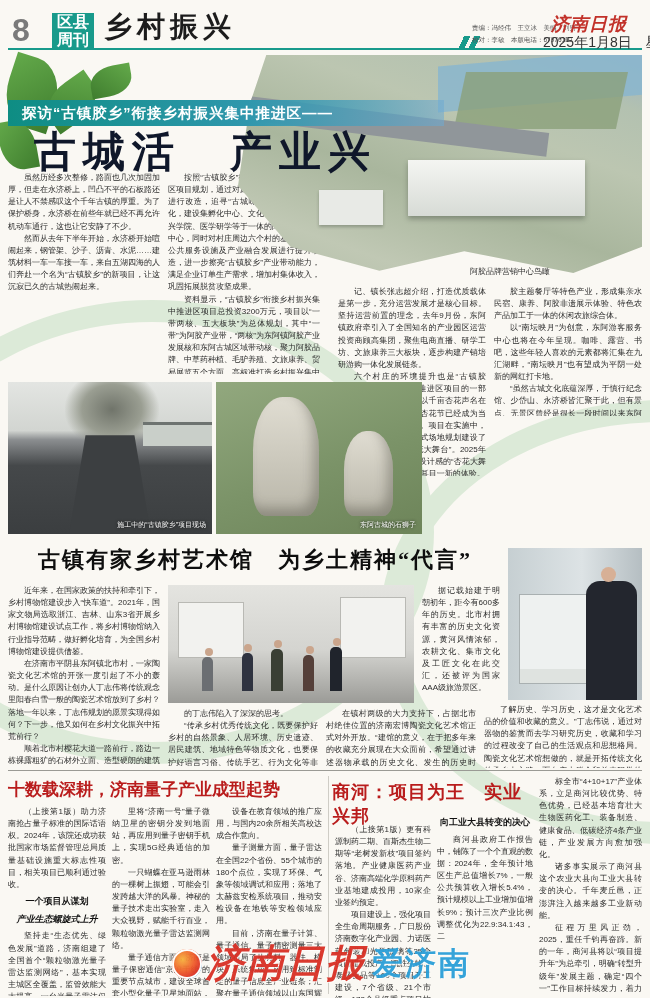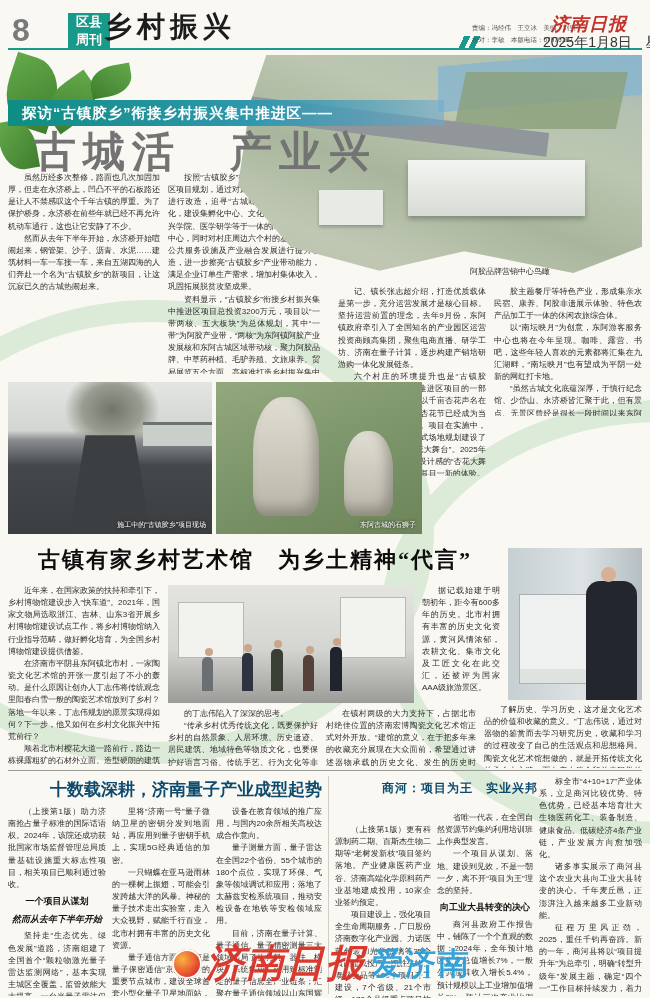"区县" #section-box { font-size: 13px -> 16px; left: 68px -> 52px }
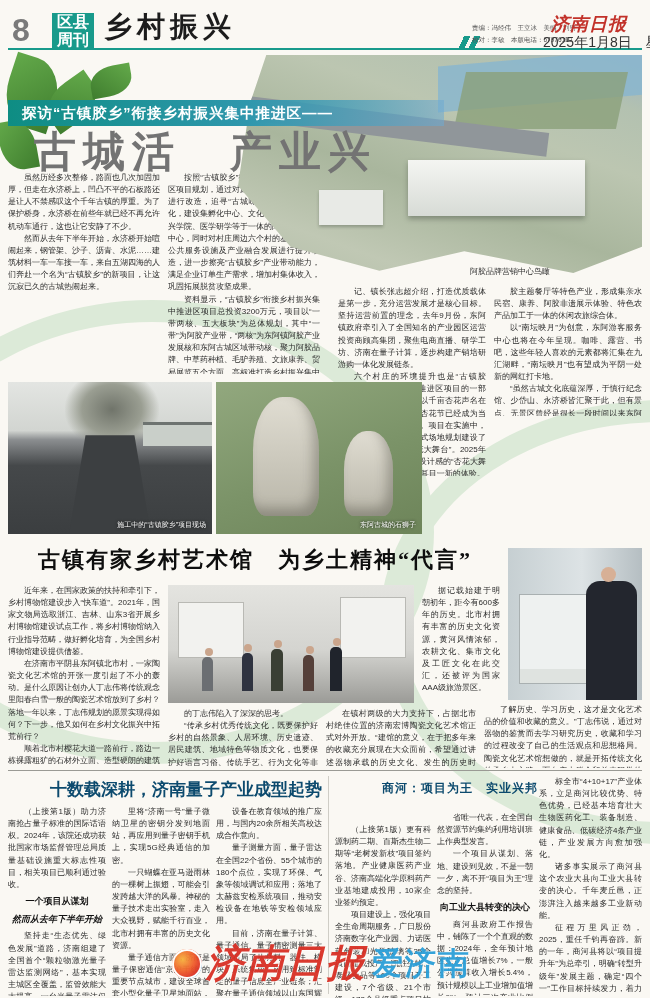"古城活 产业兴" #feature-headline { color: #737373 -> #0f172a }
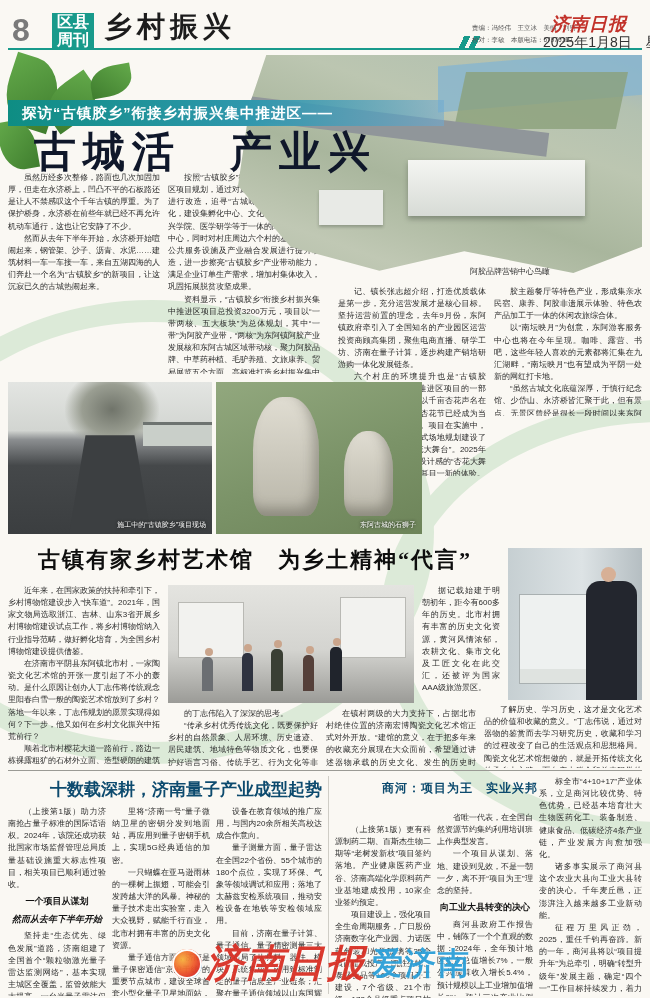"记、镇长张志超介绍，打造优质载体是第一步，充分运营发展才是核心目标。坚持运营前置" p { text: 济南在量子计算 -> 文旅康养三大板块 }
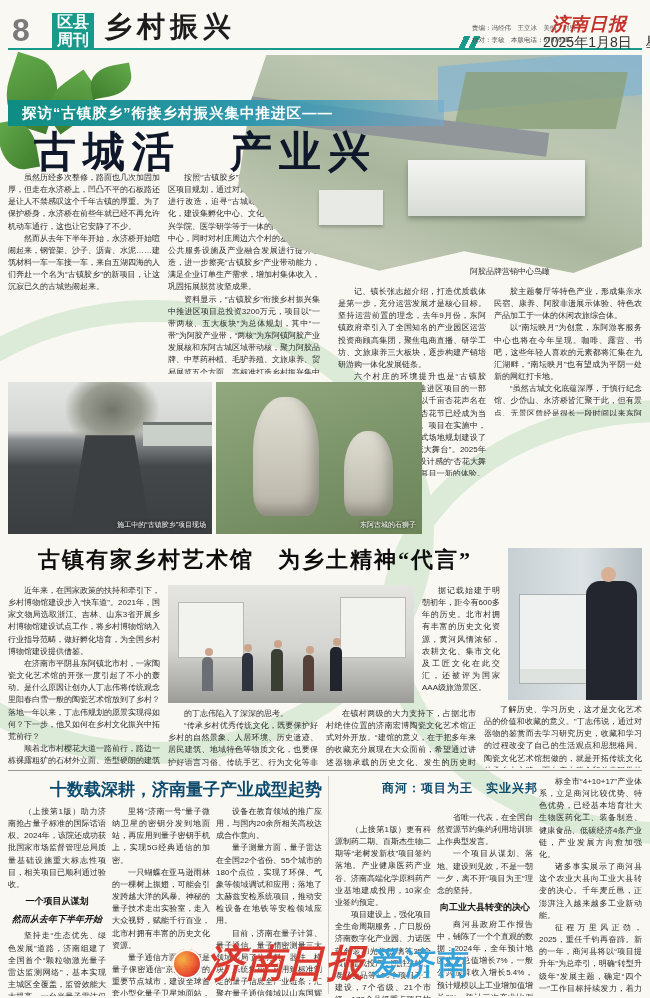"十数载深耕，济南量子产业成型起势" .bot-headline { color: #0c4a6e -> #b91c1c; text-align: right -> left }
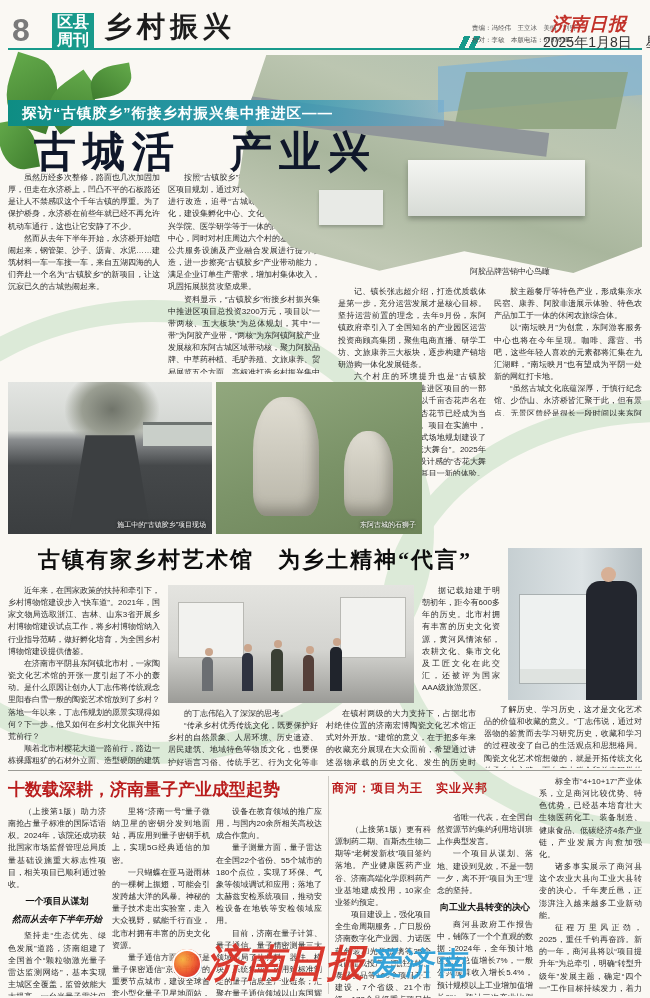"商河：项目为王 实业兴邦" #s-headline { font-size: 12px -> 18px }
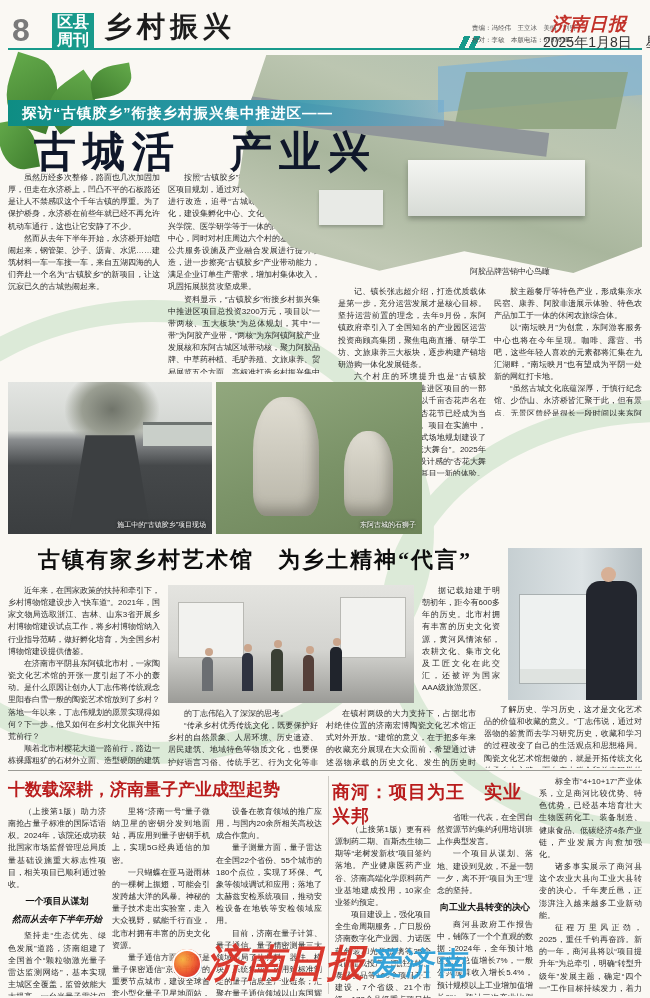"省唯一代表，在全国自然资源节约集约利用培训班上作典型发言。" div.plist { html: <div> <p>省唯一代表，在全国自然资源节约集约利用培训班上作典型发言。</p> <p>一个项目从谋划、落地、建设到见效，不是一朝一夕，离不开“项目为王”理念的坚持。</p> </div> -> none }
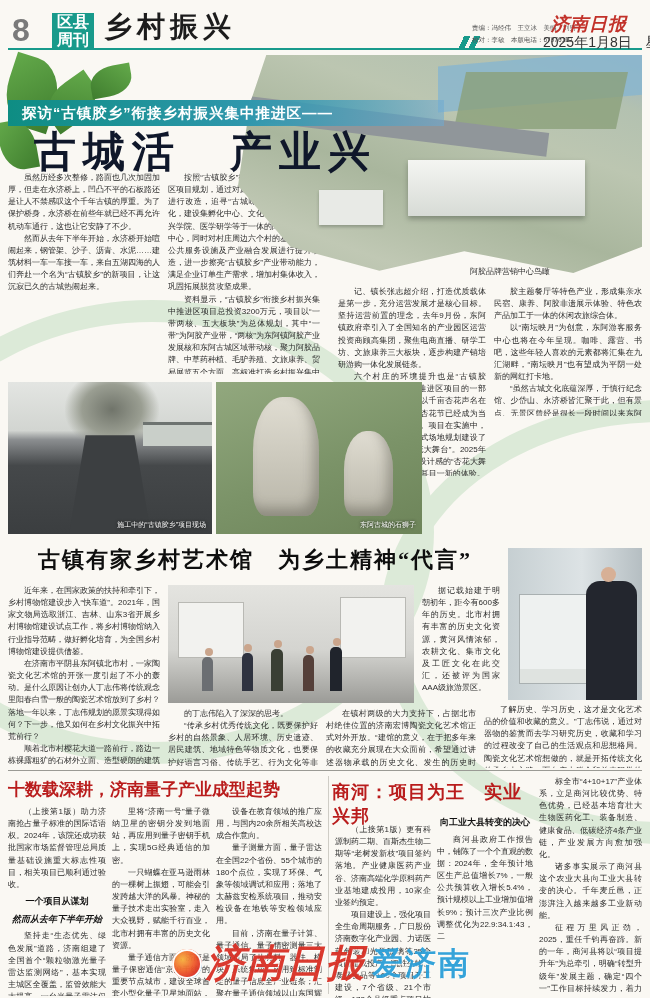"一只蝴蝶在亚马逊雨林的一棵树上振翅，可能会引发跨越大洋的风暴。神秘的量子技术走出" p { text: 北市村拥有丰富的历史文化资源 -> 颗粒物激光量子雷达监测网络 }
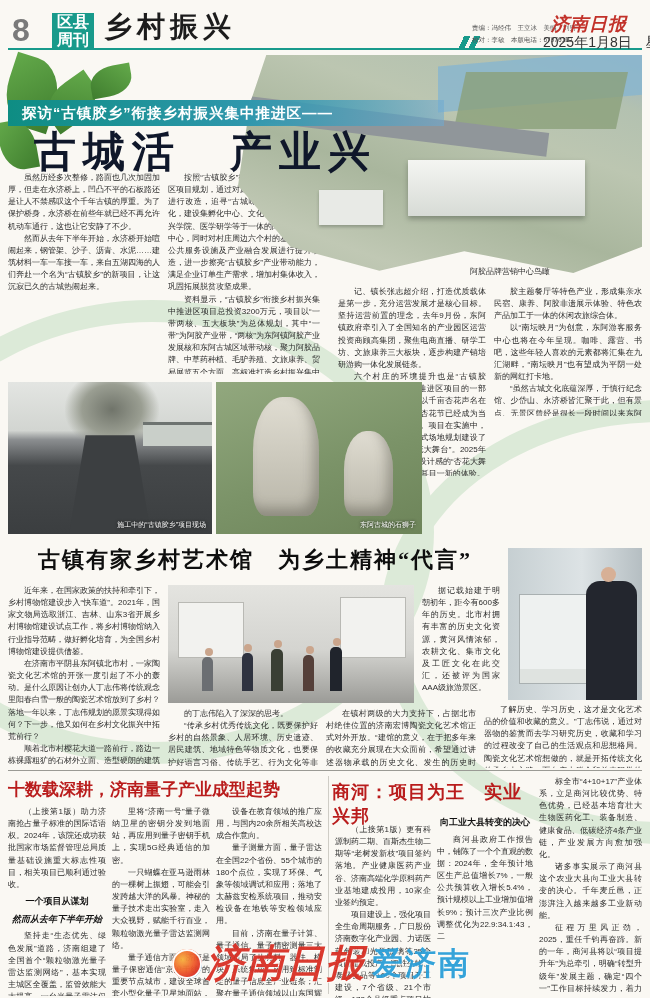"然而从去年下半年开始" div.subhead { text: 然而从去年下半年开始 -> 产业生态螺旋式上升 }
